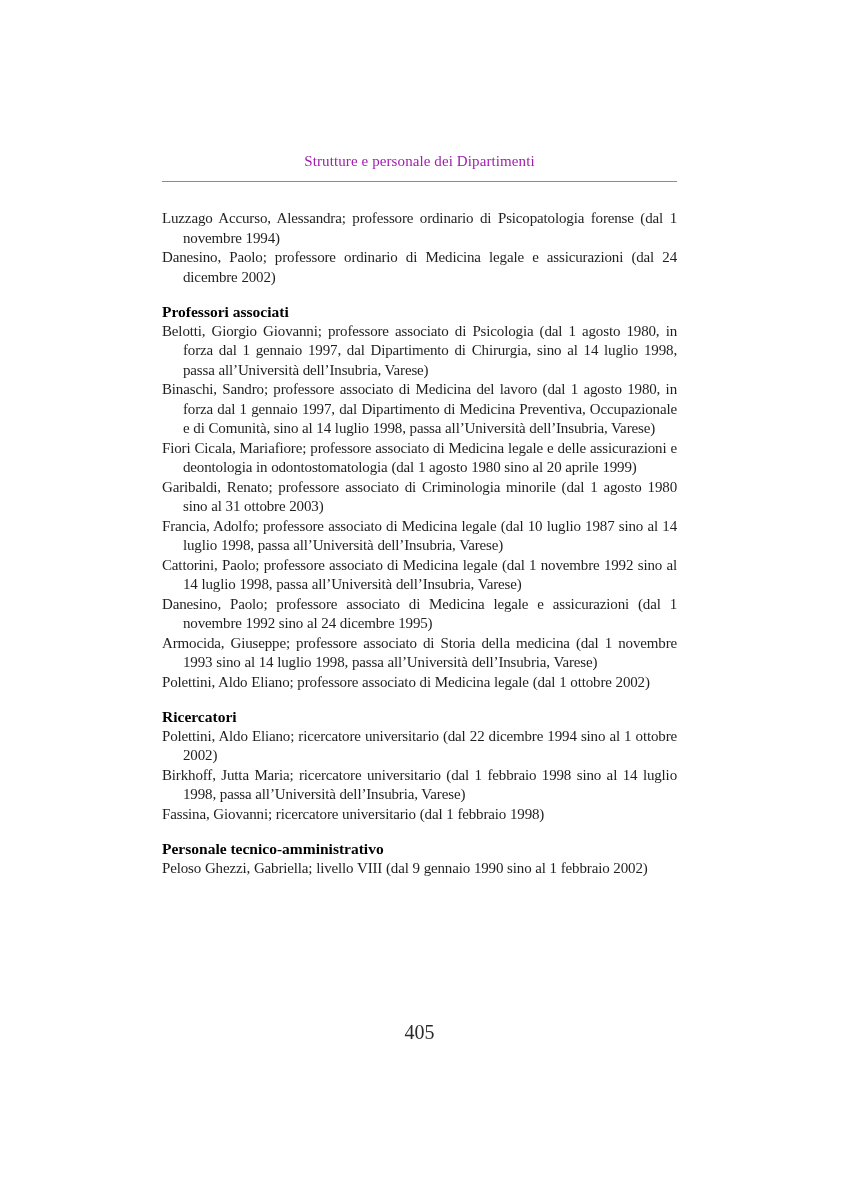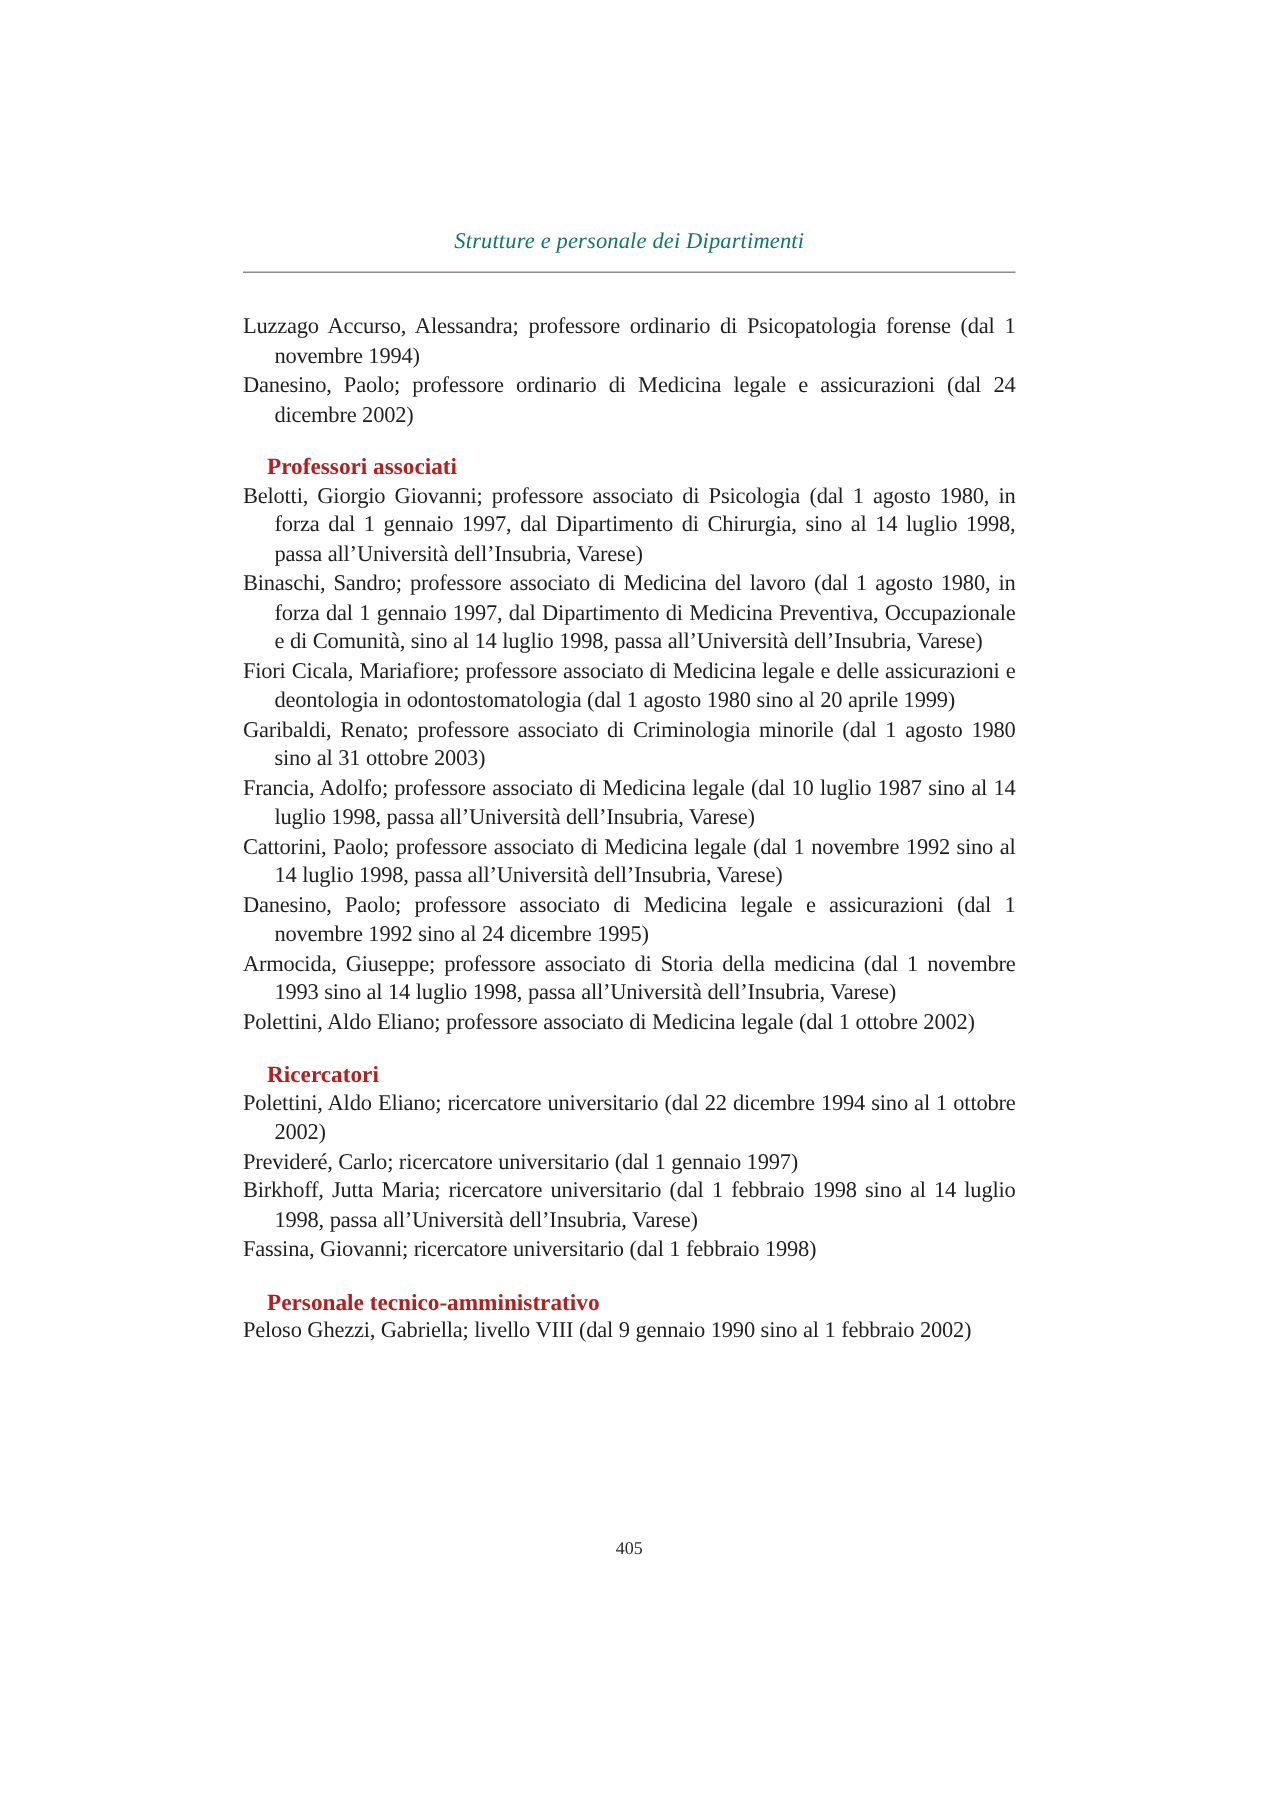"Strutture e personale dei Dipartimenti" .running-header { color: #0f766e -> #a21caf; font-style: italic -> none }
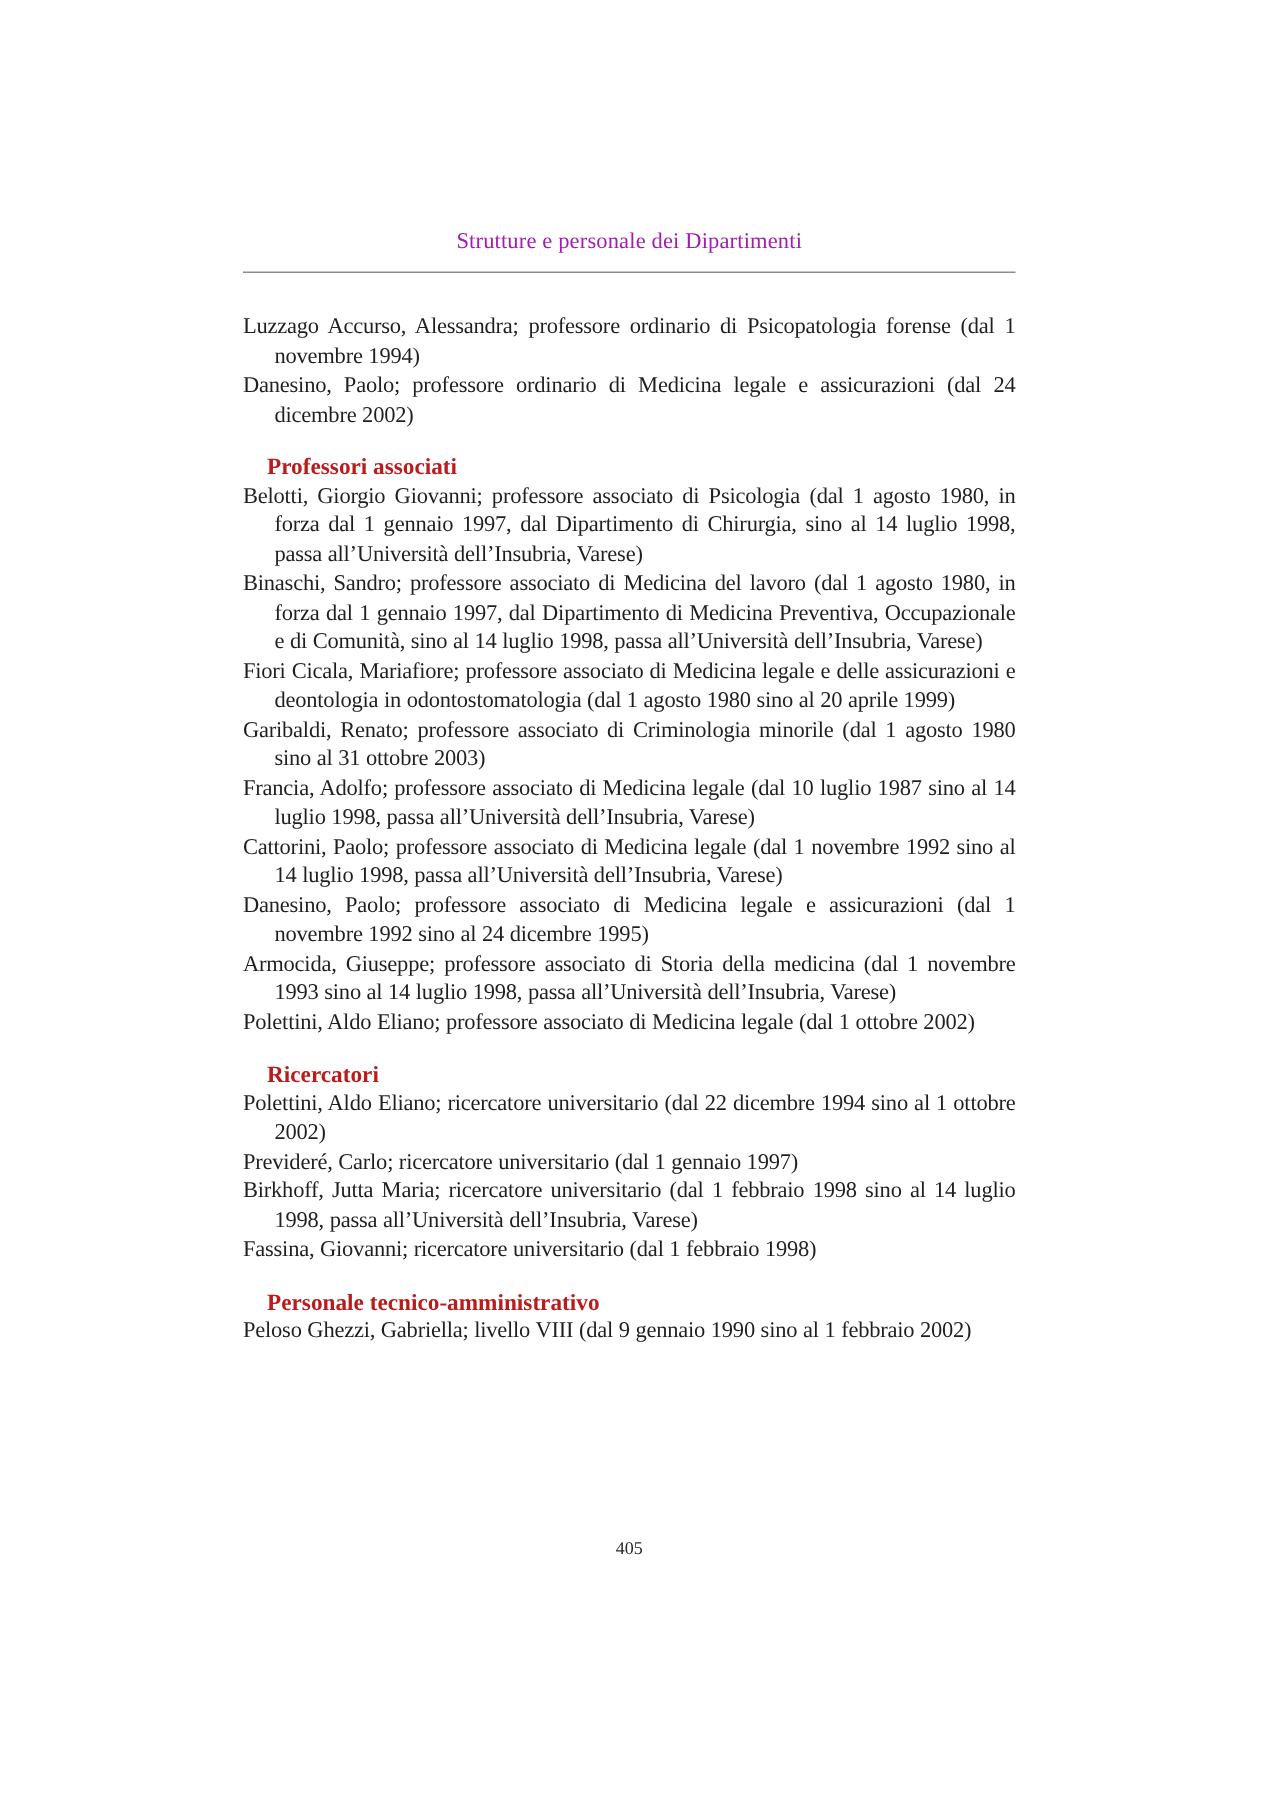"Professori associati" .section-heading { color: #b91c1c -> #000000; margin: 15px 0 0 16px -> 15px 0 0 0 }
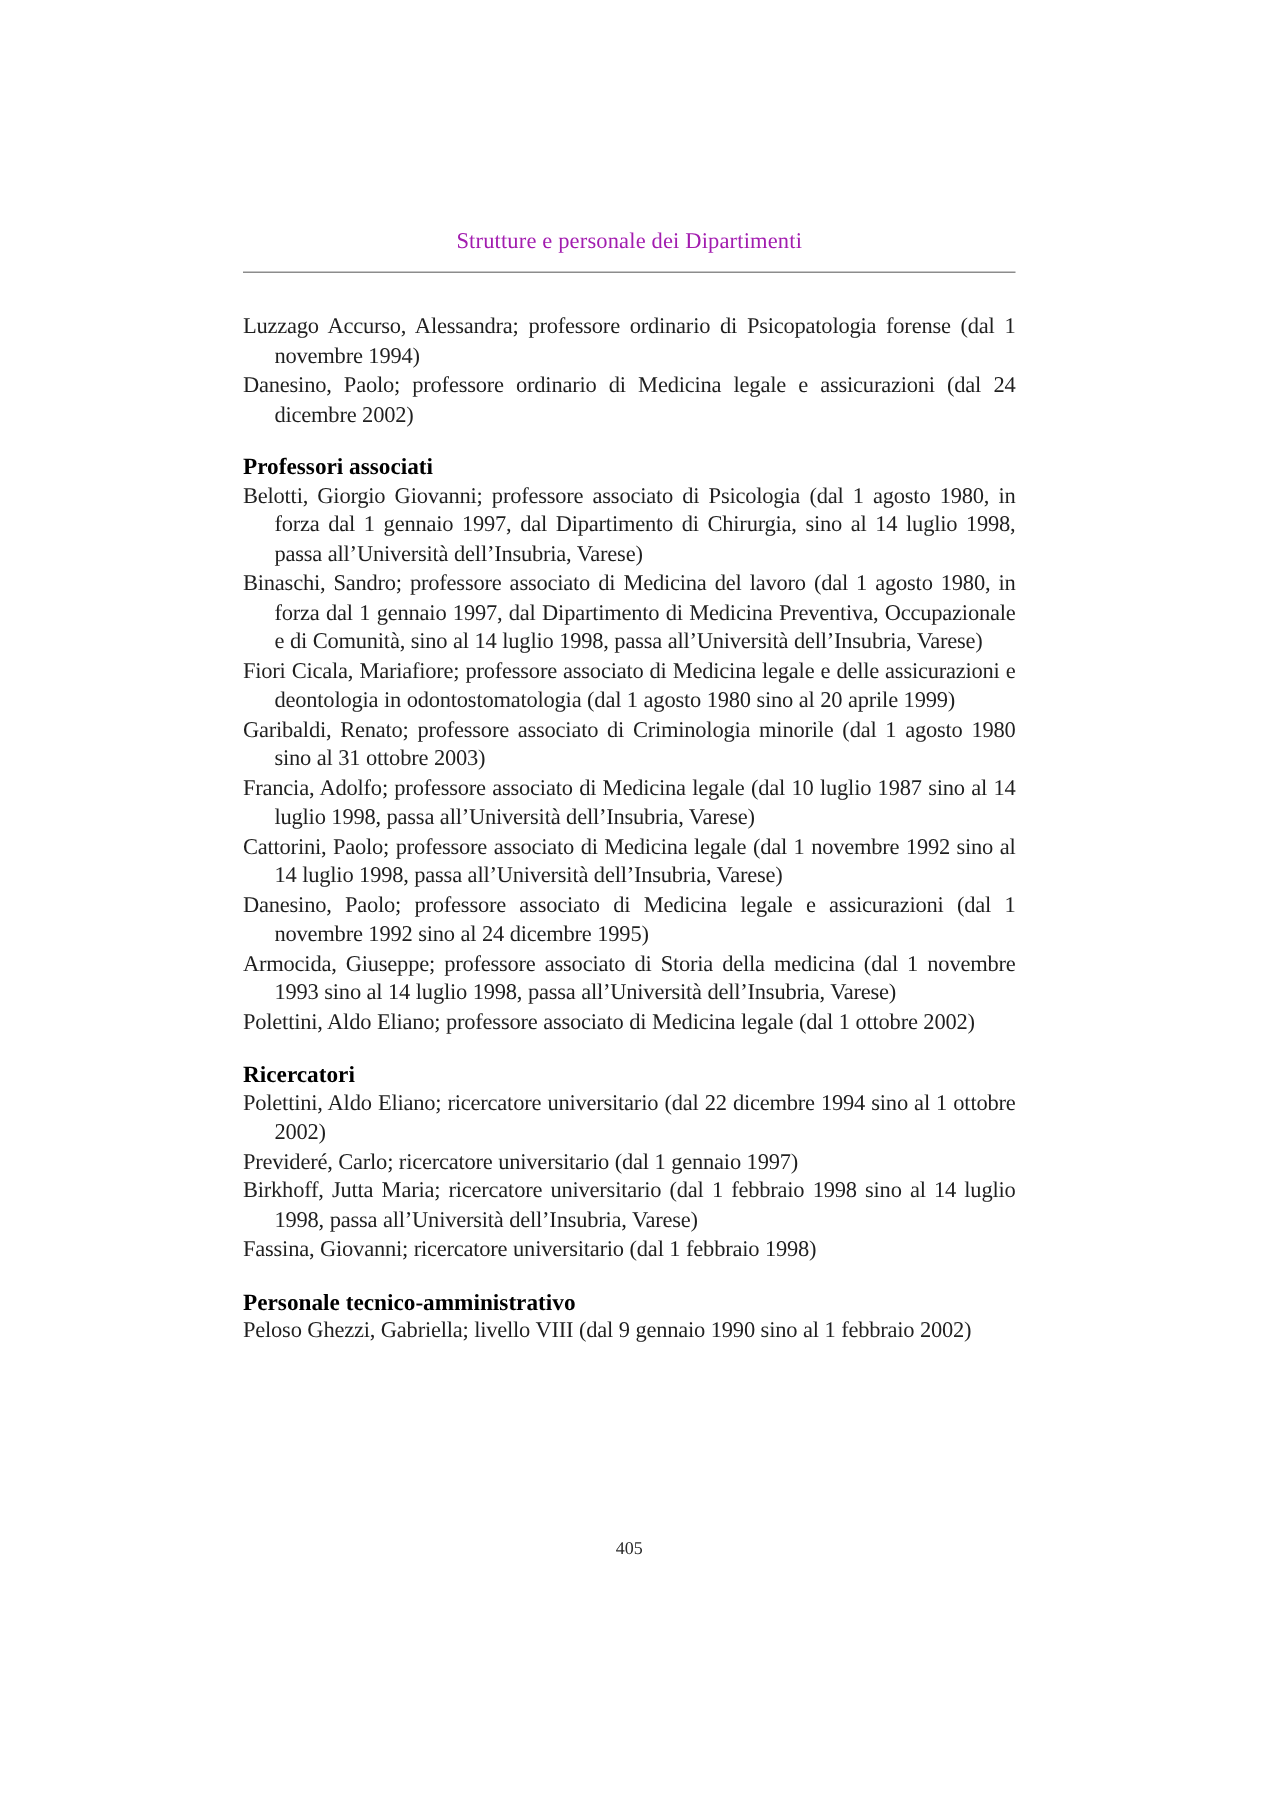"Previderé, Carlo; ricercatore" p.entry { html: <p>Previderé, Carlo; ricercatore universitario (dal 1 gennaio 1997)</p> -> none }
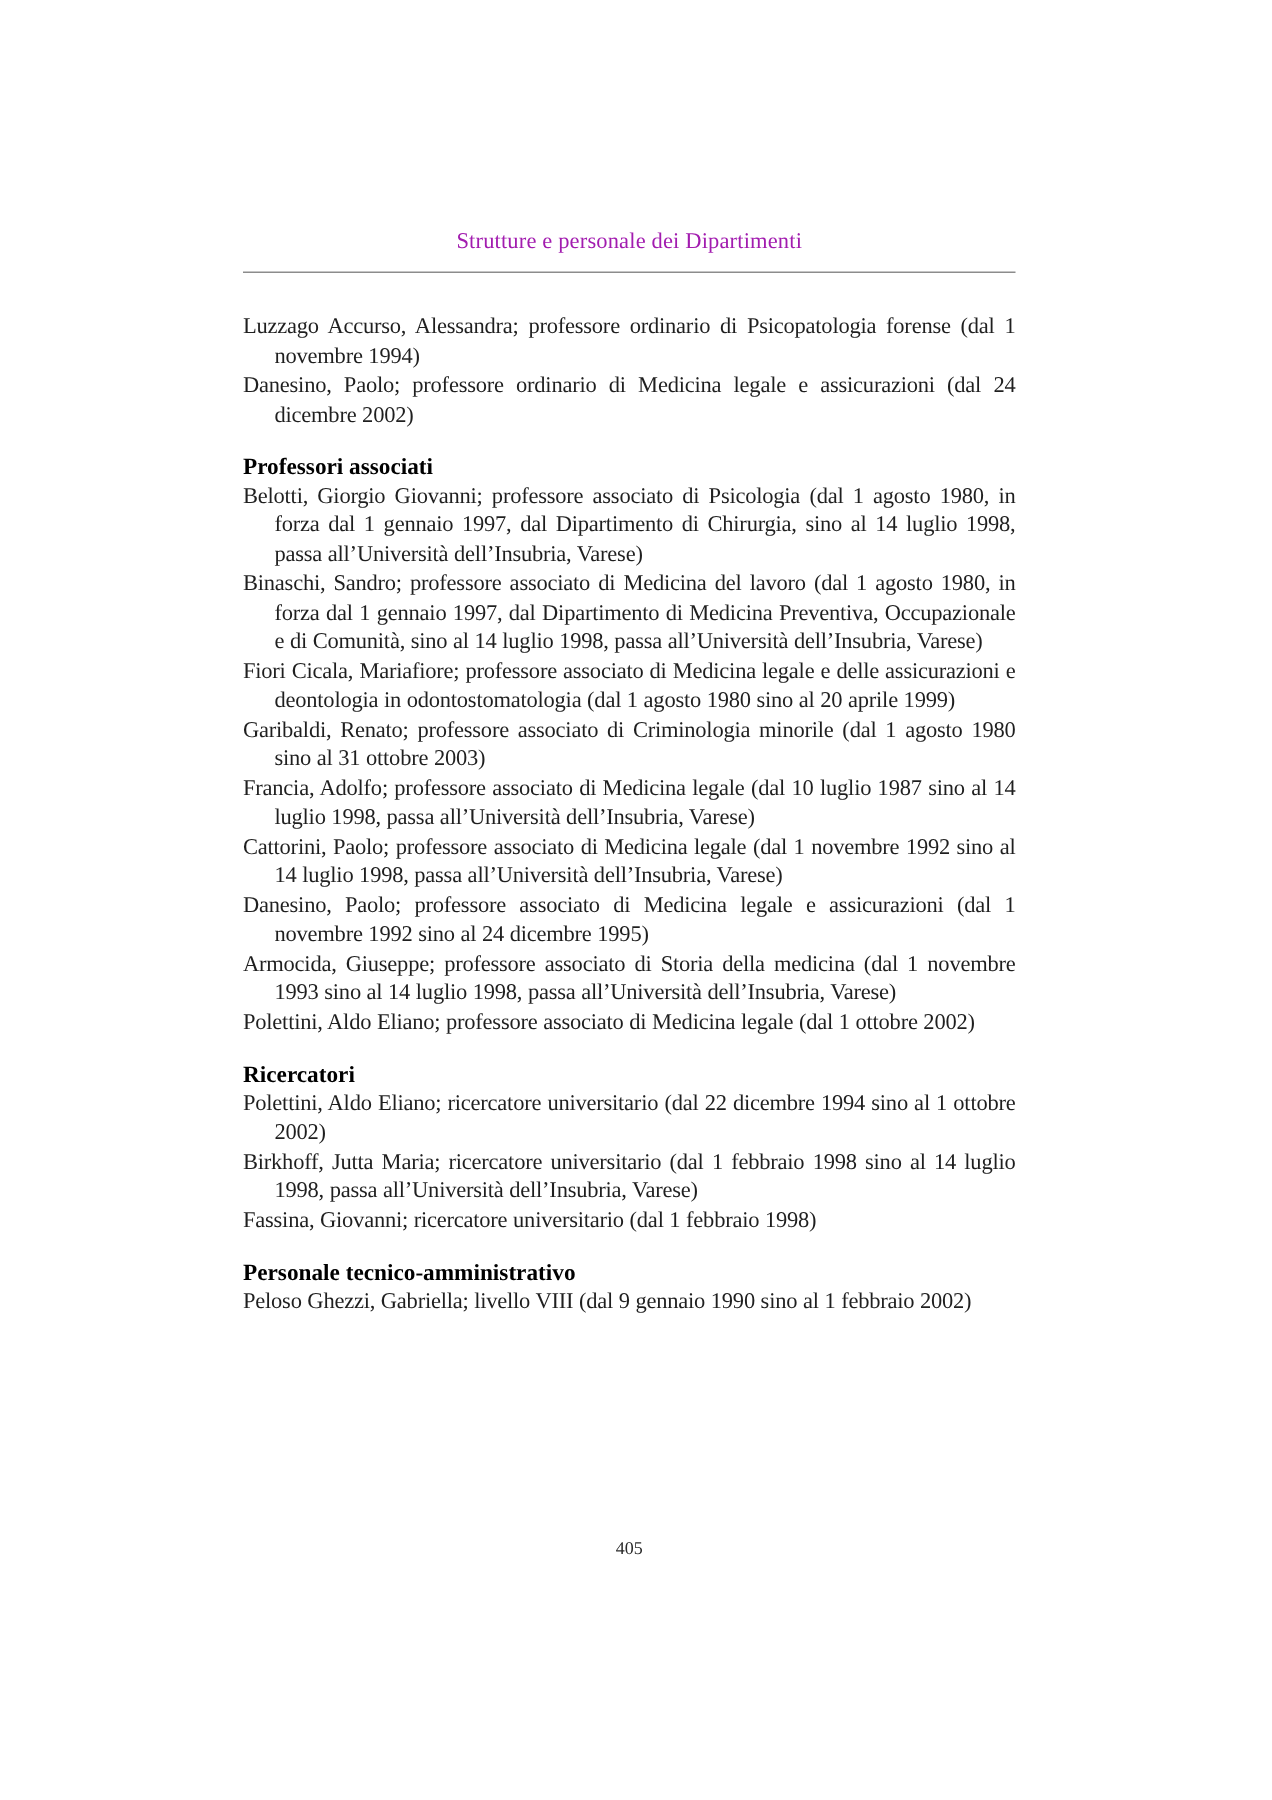"405" .page-number { font-size: 12px -> 20px }
